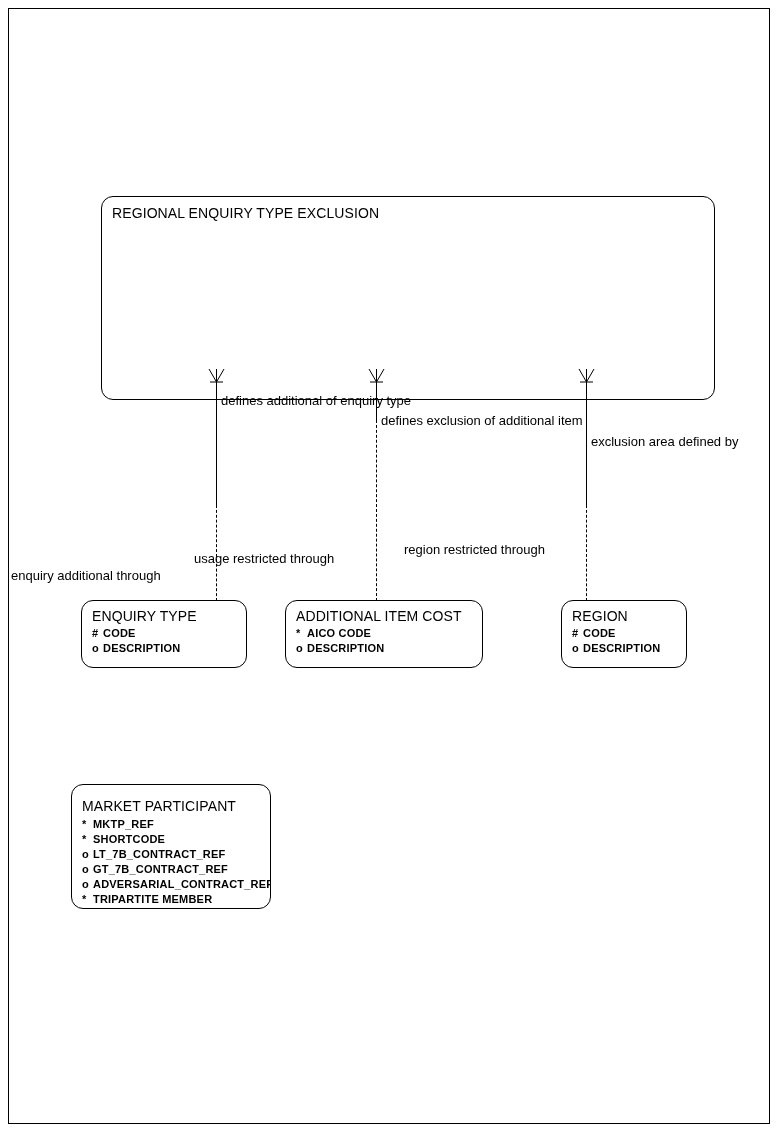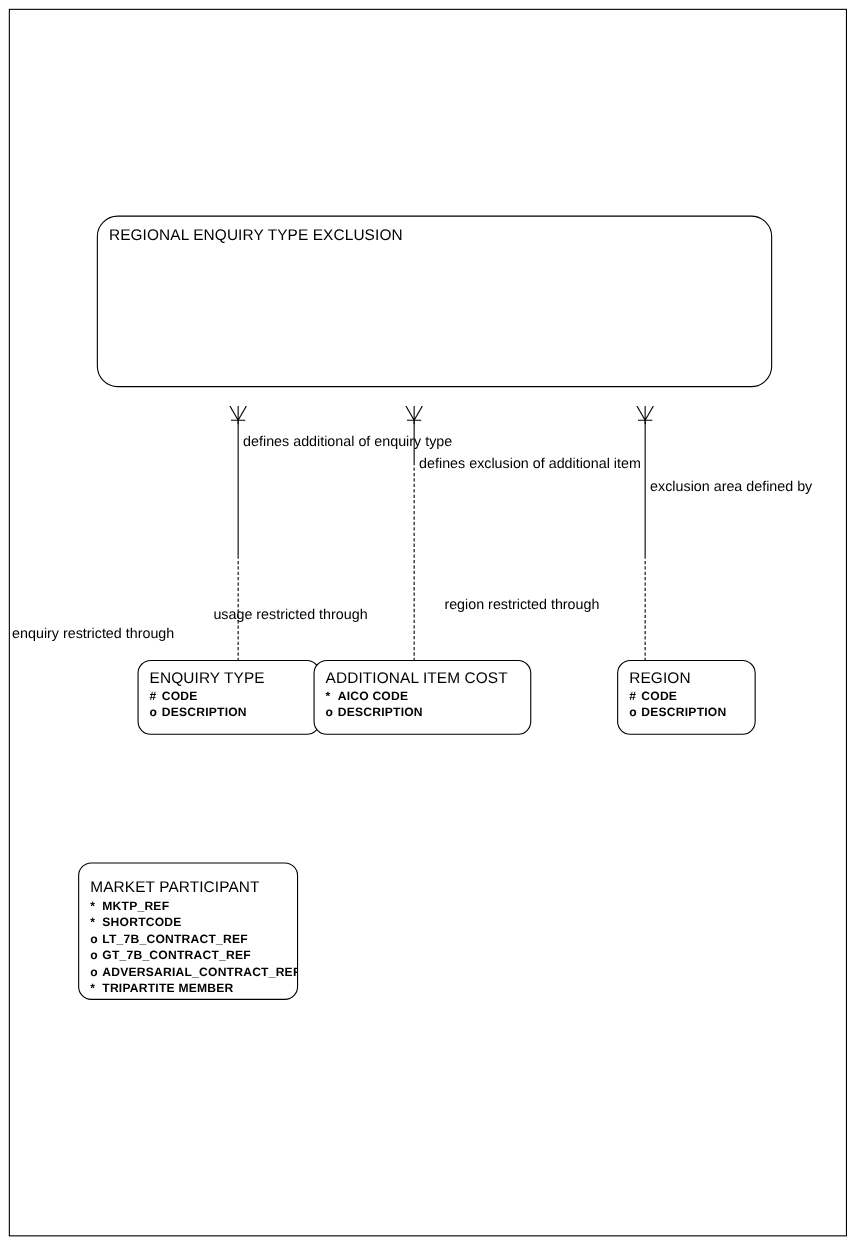"REGIONAL ENQUIRY TYPE EXCLUSION" #entity-regional { border-radius: 19px -> none; height: 156px -> 204px; left: 88px -> 101px }
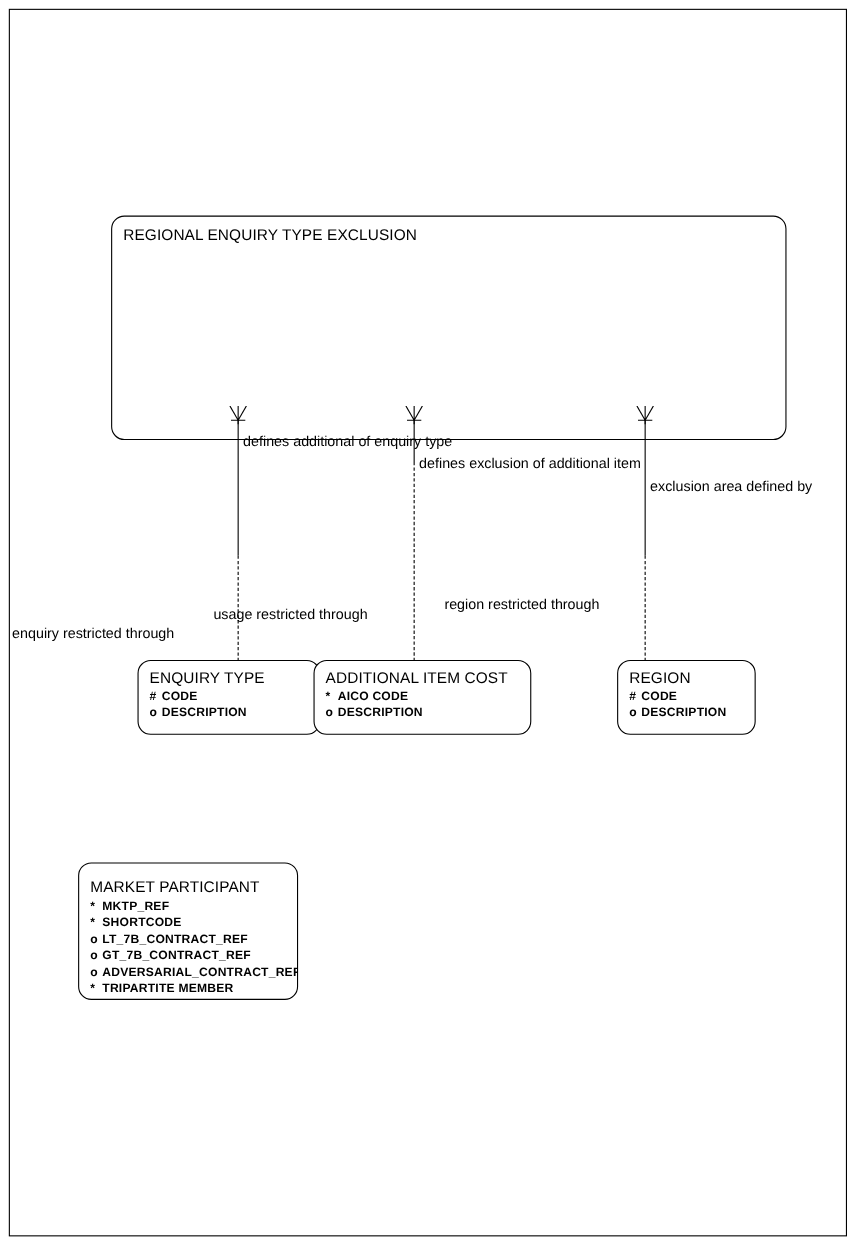"enquiry restricted through" div.rel-label { text: restricted -> additional }
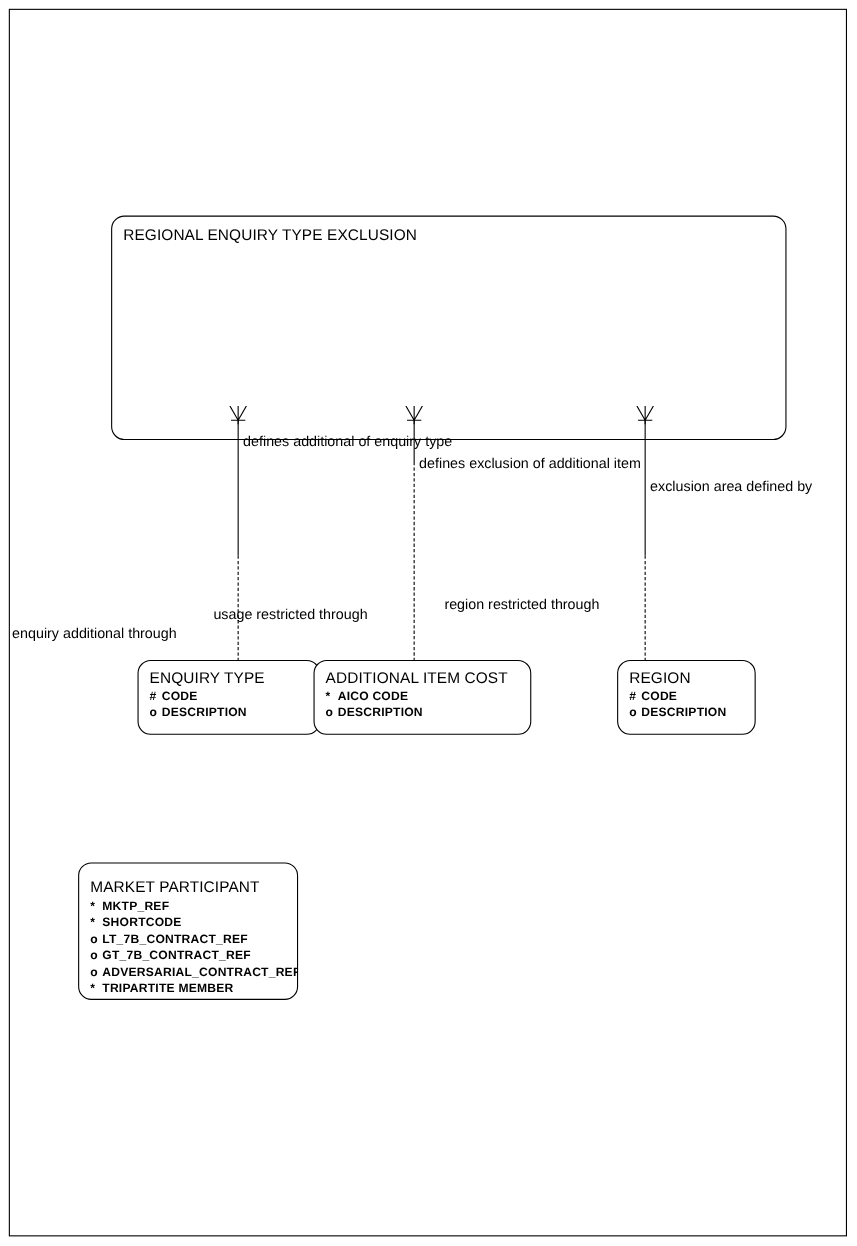"ENQUIRY TYPE" #entity-enquiry { margin-left: 44px -> none }
